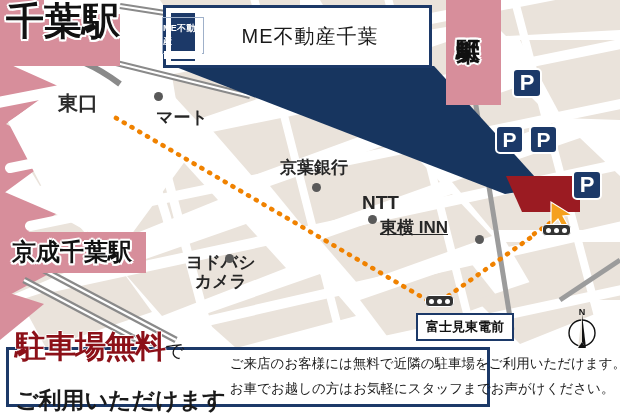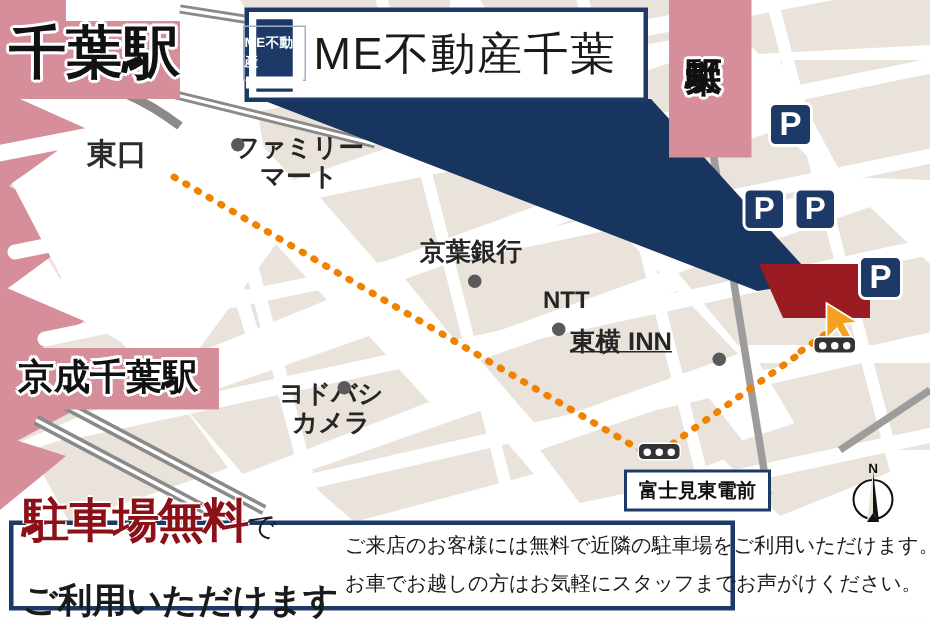"千葉駅" div.station-text { top: 17px -> 2px }
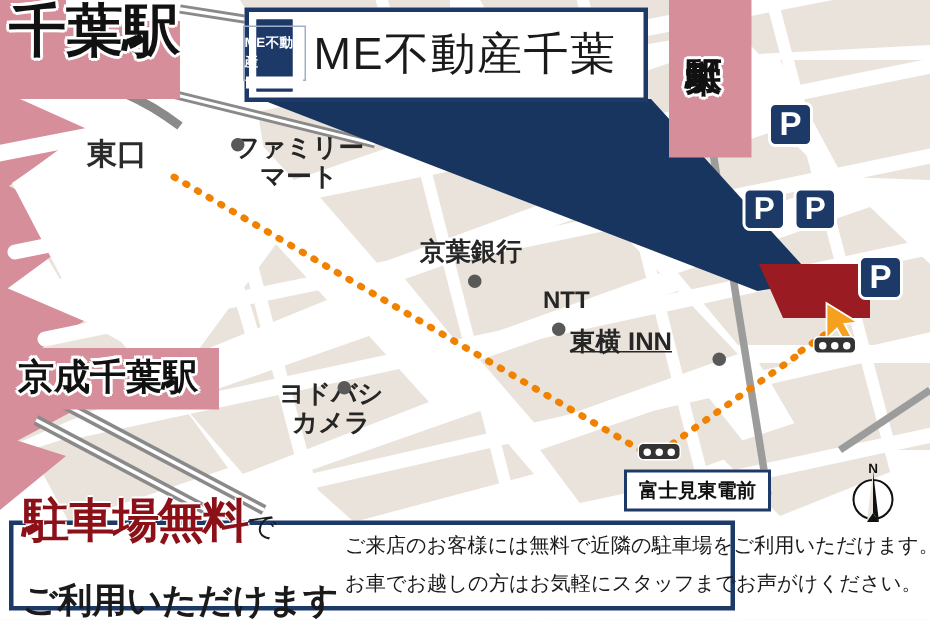"ME不動産千葉" #logo-title { font-size: 30px -> 20px }
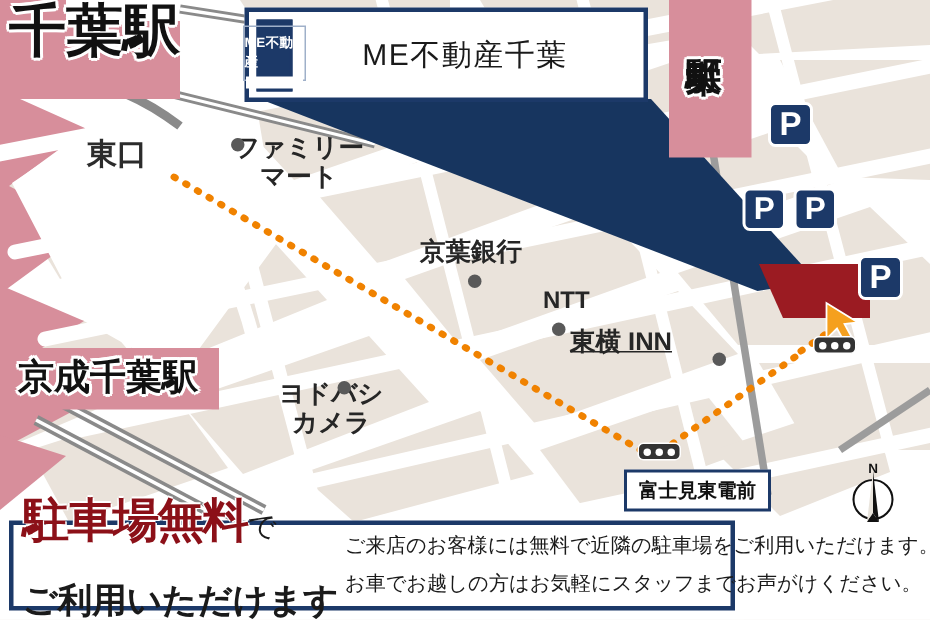"ファミリー" span { html: <span>ファミリー</span> -> none }
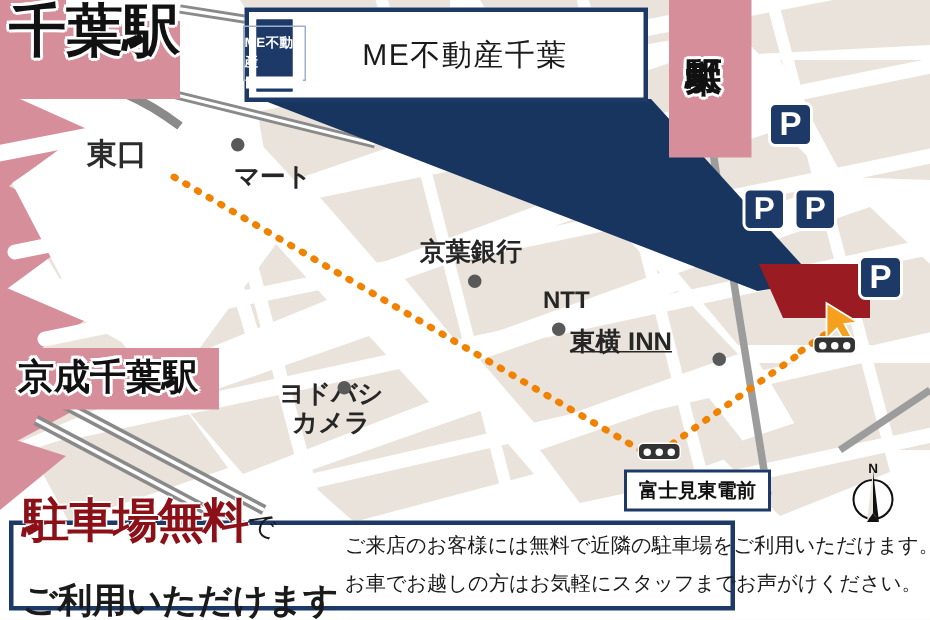"NTT" div.poi { font-size: 16px -> 19px }
